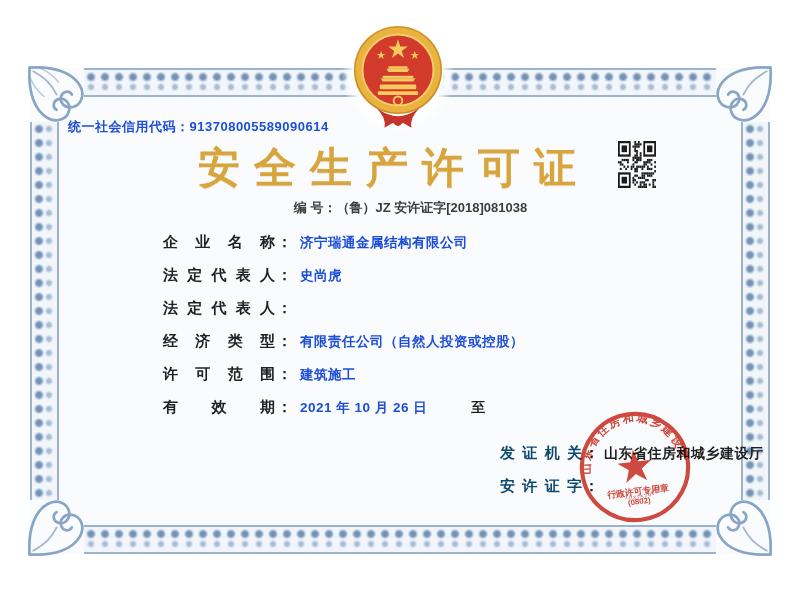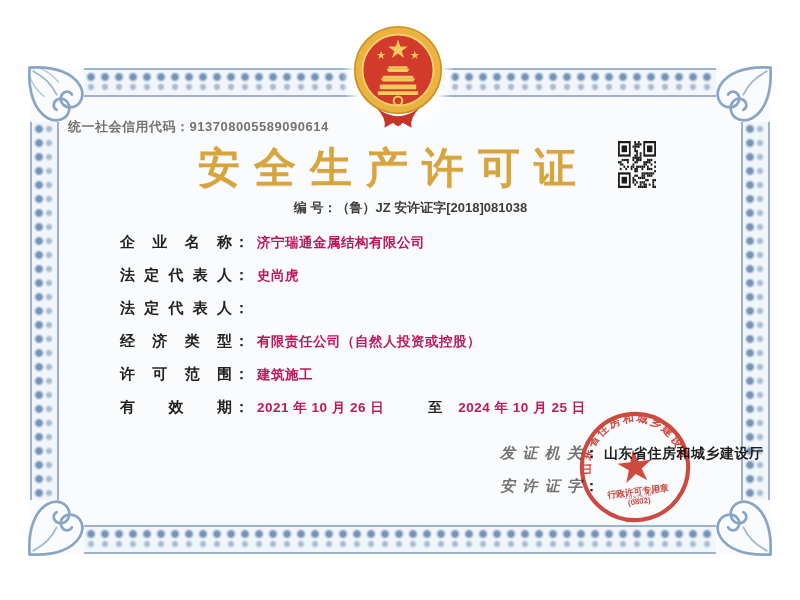"统一社会信用代码：913708005589090614" .credit-code { color: #737373 -> #1d4ed8 }
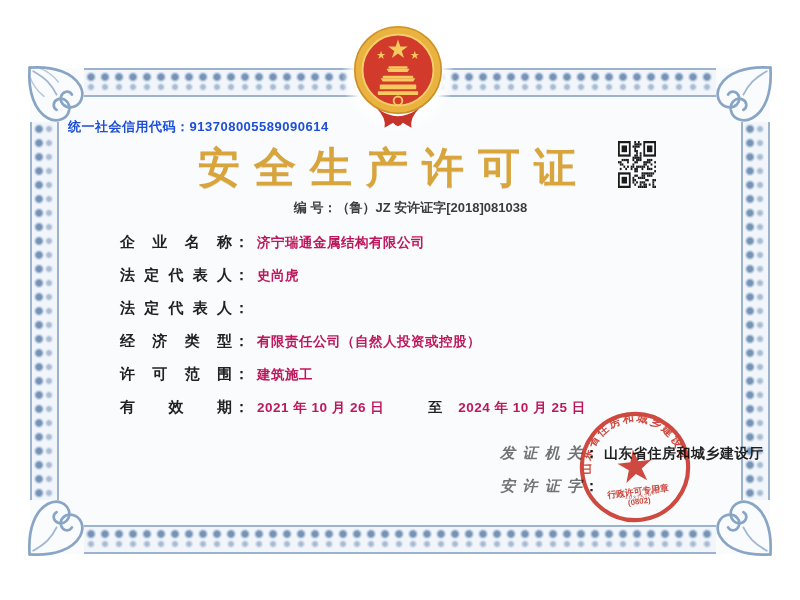"企业名称" .field-row { margin-left: none -> 43px }
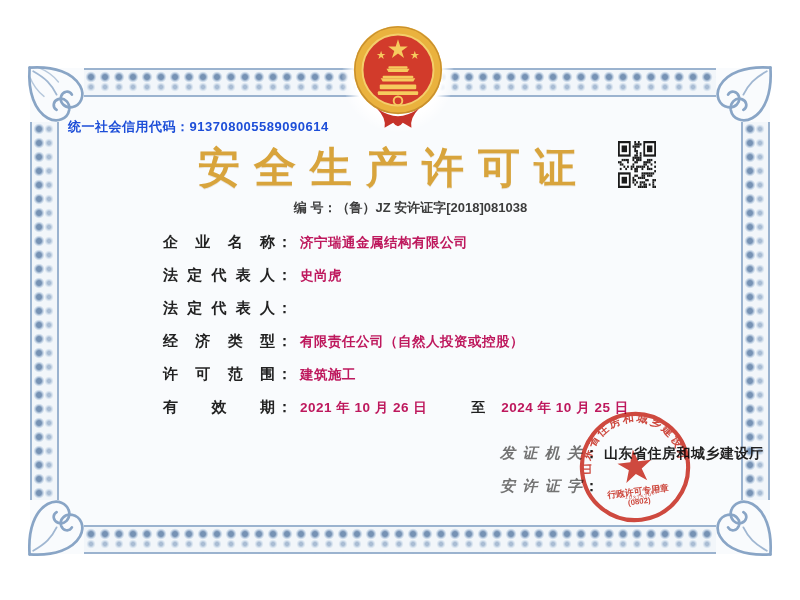"济宁瑞通金属结构有限公司" .f-value { color: #be185d -> #1d4ed8 }
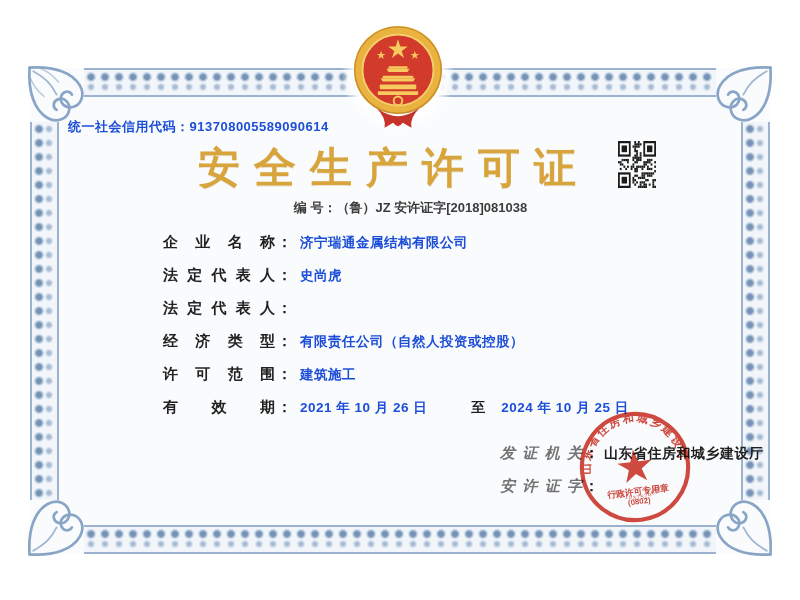"2024 年 10 月 25" span.f-value { html: <span>2024 年 10 月 25 日</span> -> none }
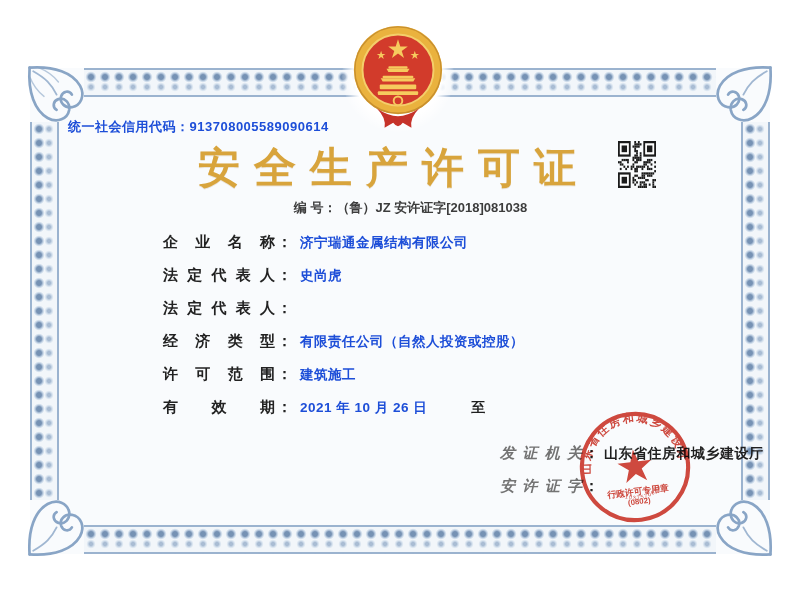"发证机关" .i-label { color: #737373 -> #0c4a6e; font-style: italic -> none }
